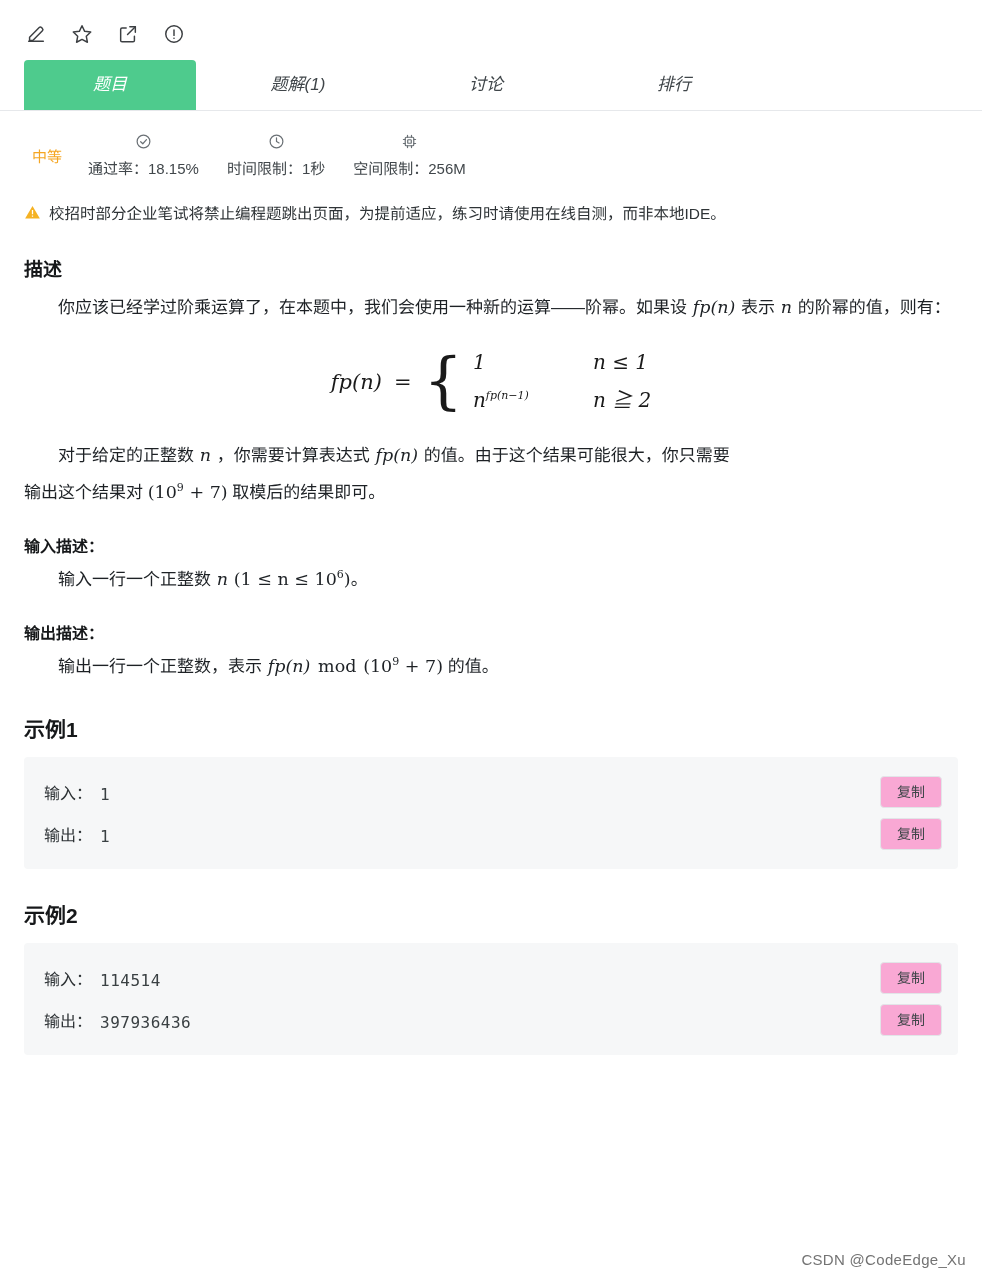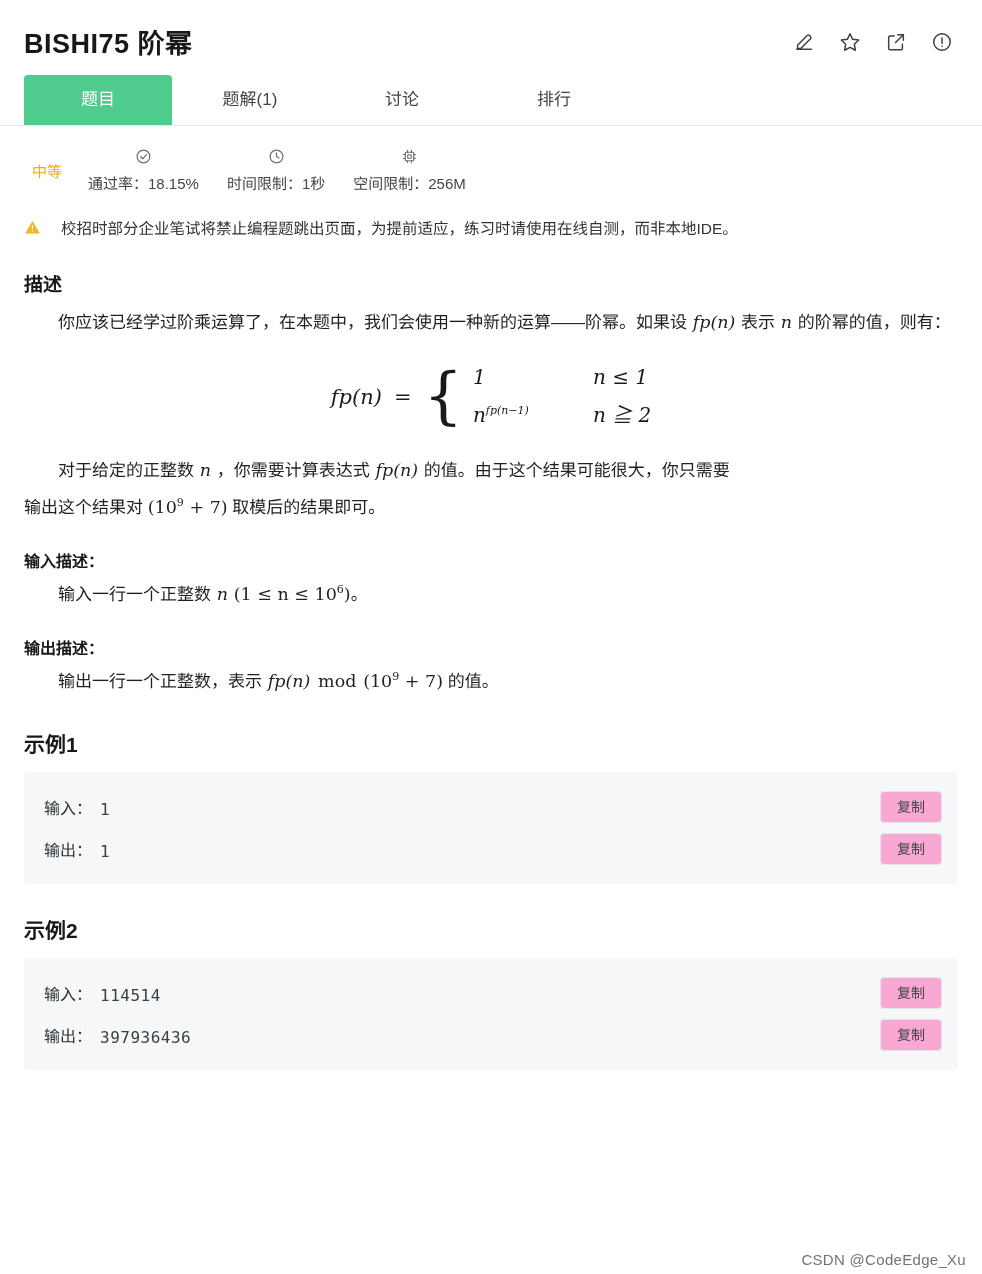"BISHI75 阶幂" div.title { html: <div>BISHI75 阶幂</div> -> none }
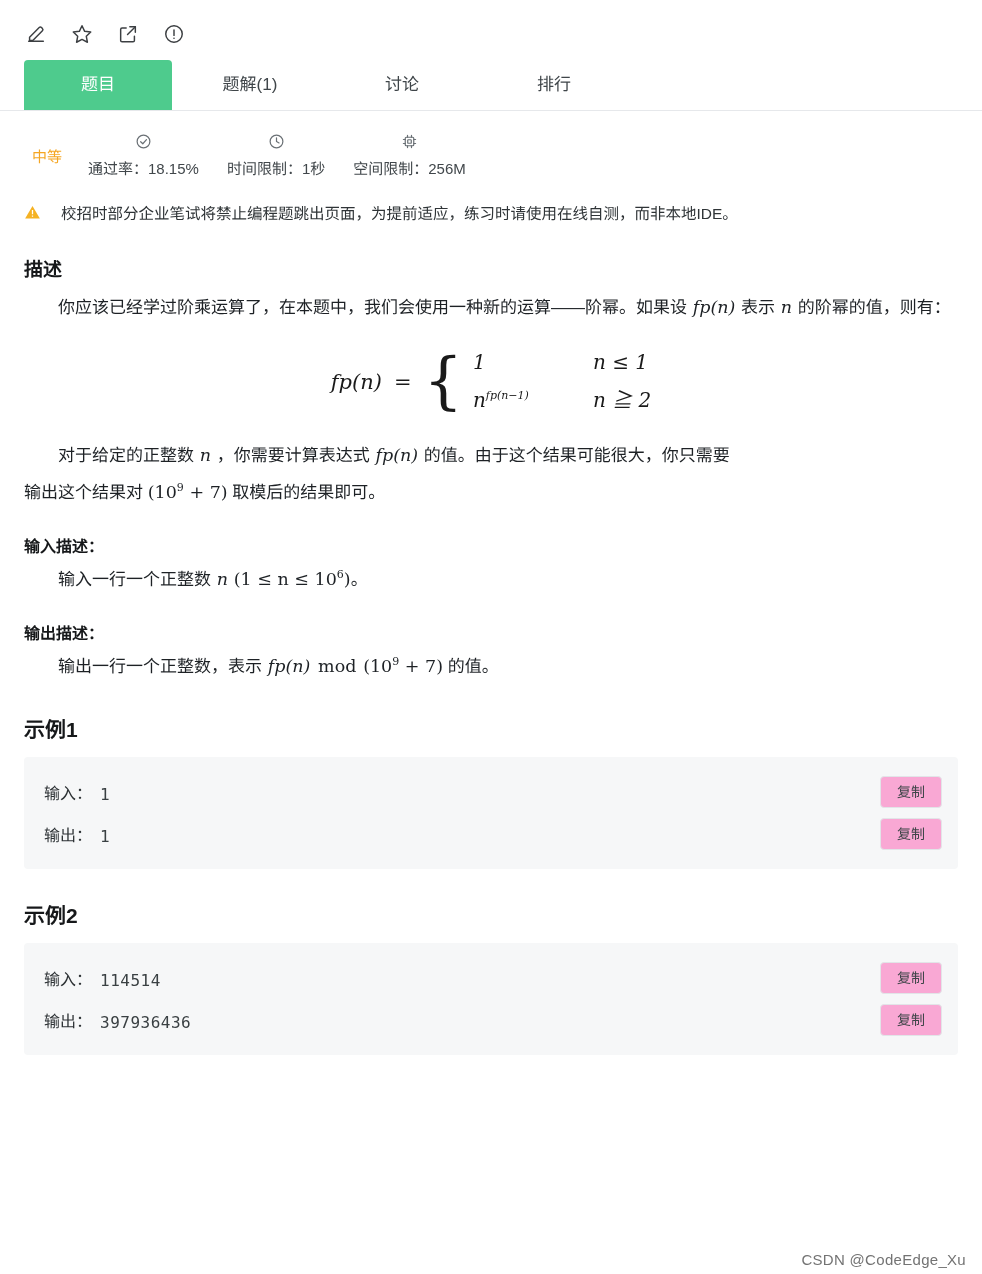"题目" .tab { font-style: none -> italic; margin-right: 4px -> 16px; width: 148px -> 172px }
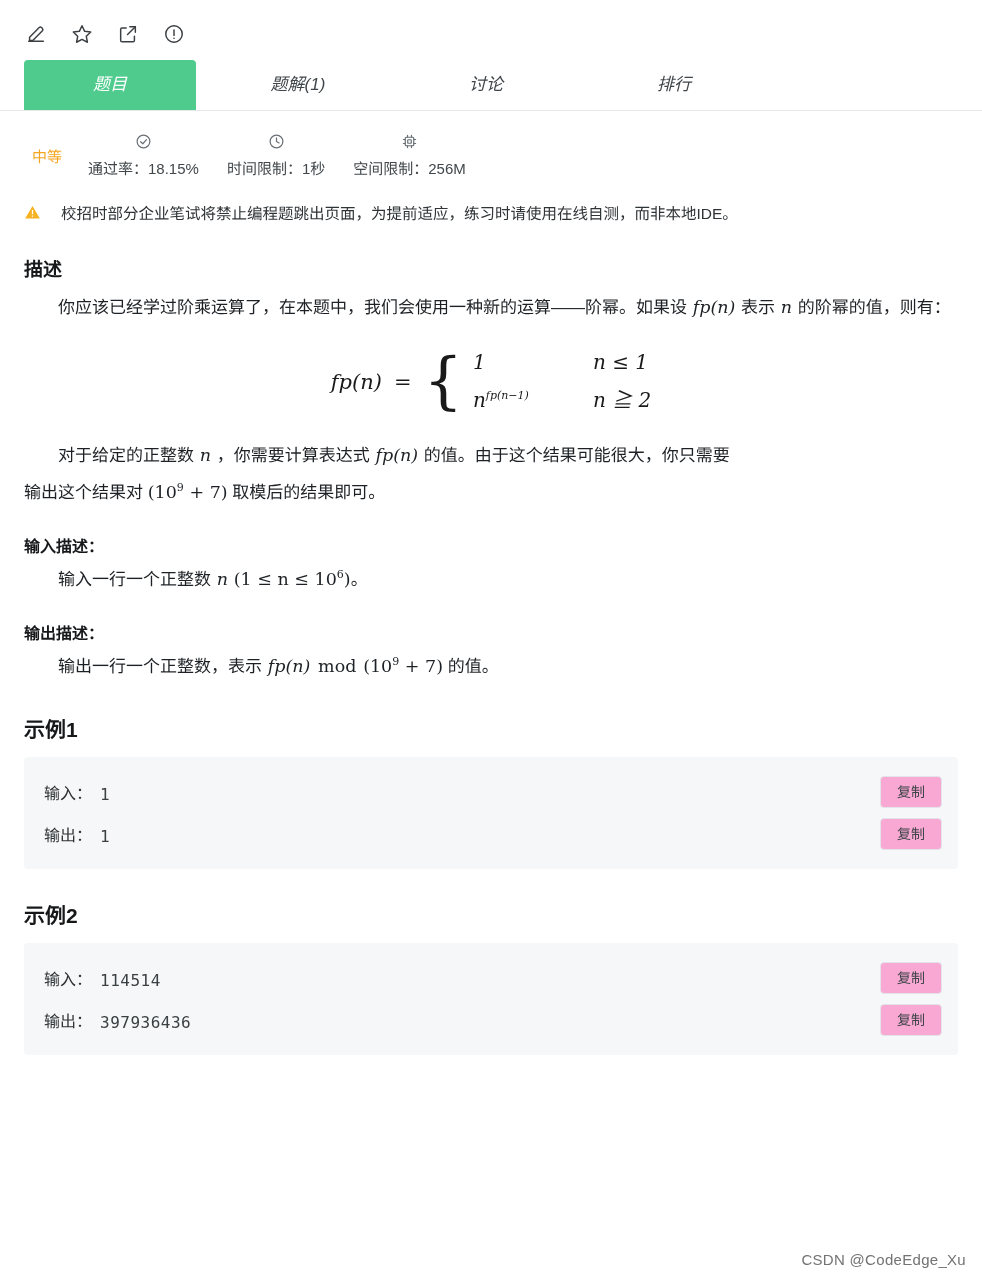"校招时部分企业笔试将禁止编程题跳出页面，为提前适应，练习时请使用在线自测，而非本" .notice { gap: 20px -> 8px }
